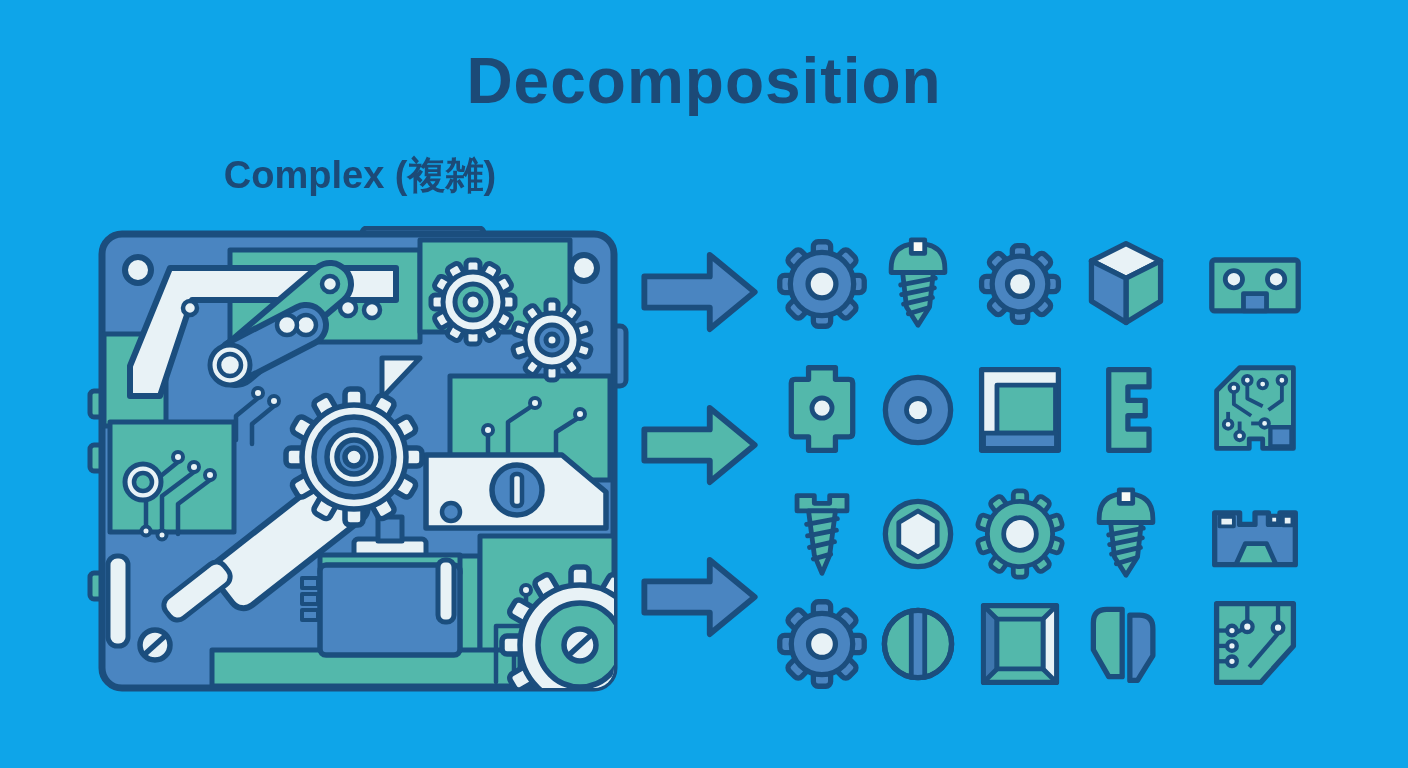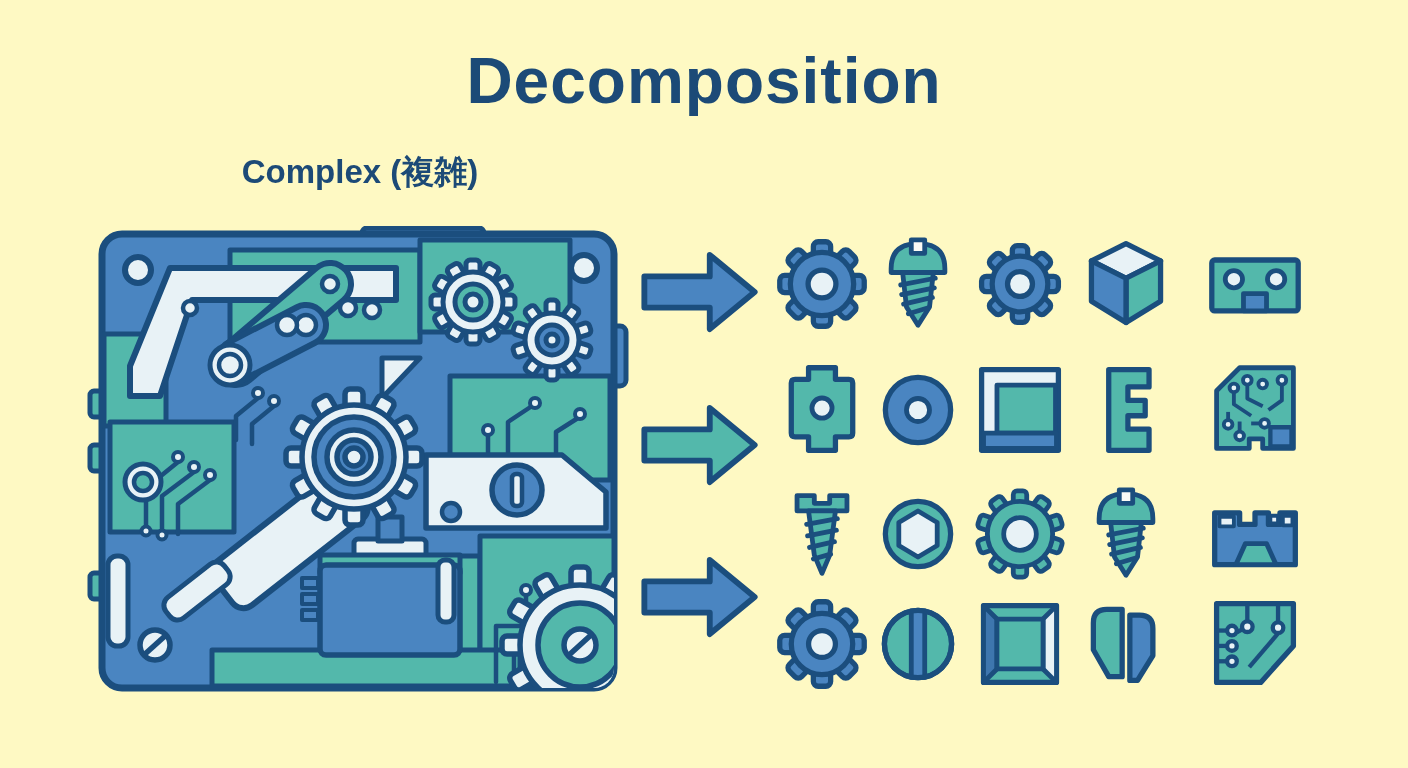"Decomposition" .stage { background: #fef9c3 -> #0ea5e9 }
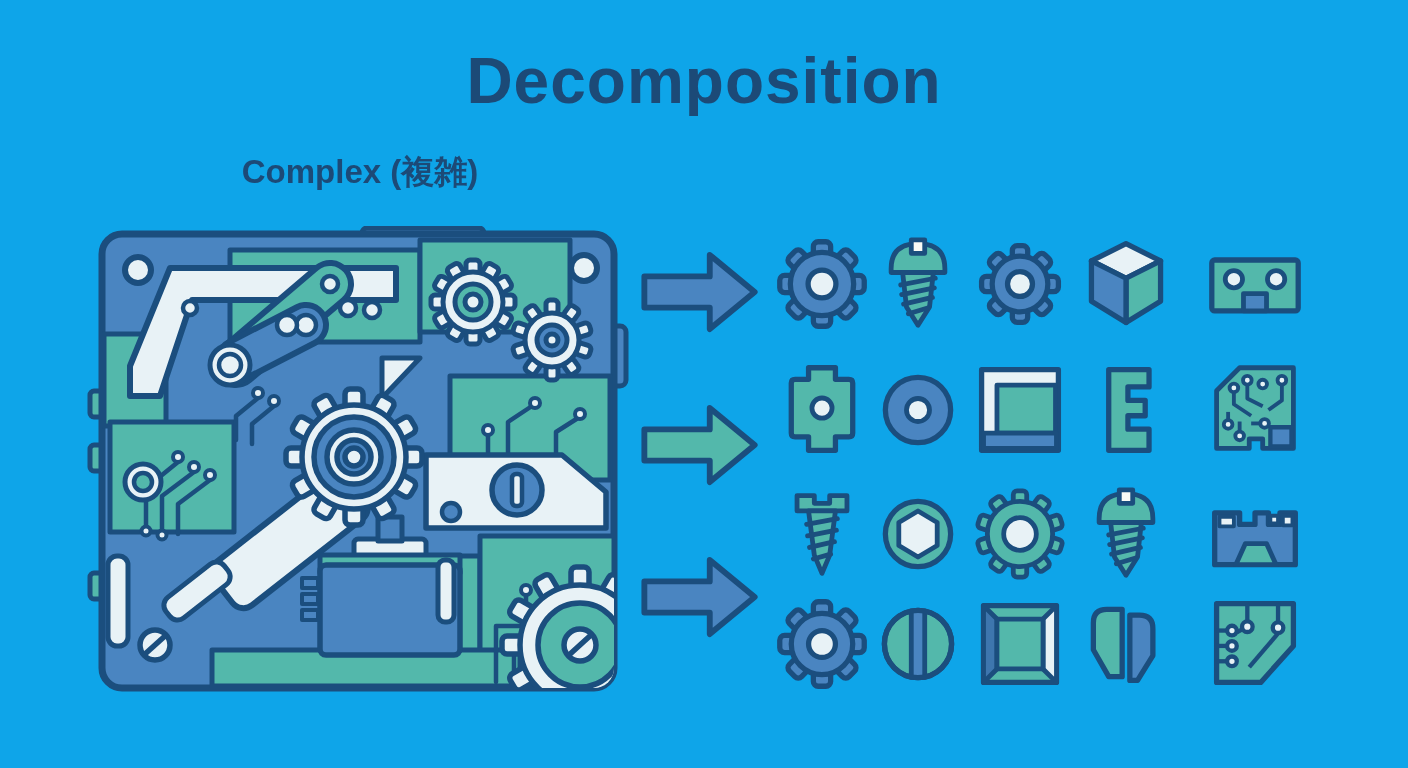"Complex (複雑)" .col-label { font-size: 33px -> 38px }
